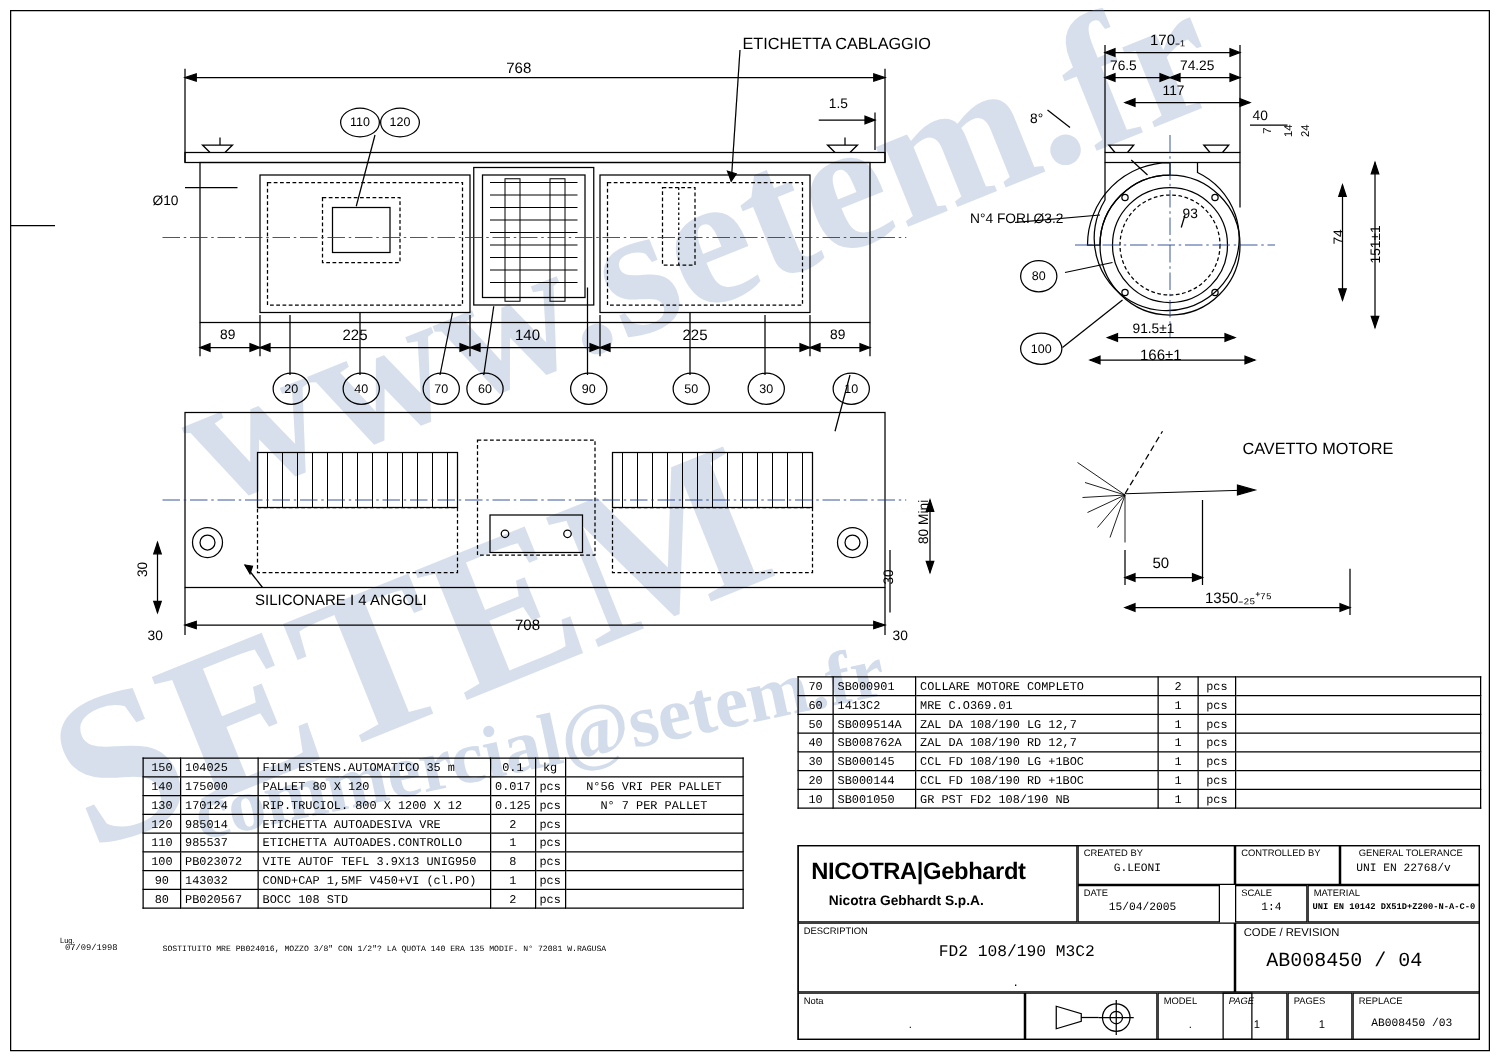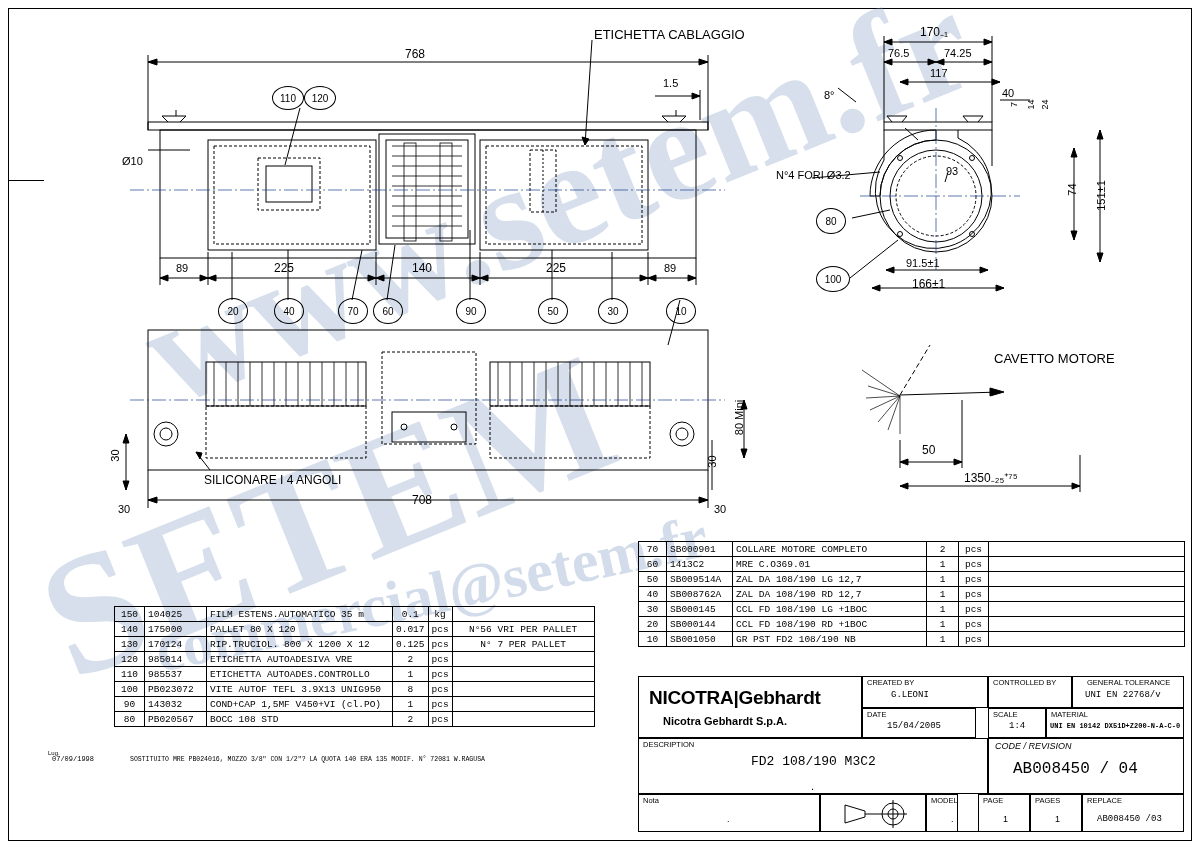"CODE / REVISION" div.txt { font-style: italic -> none }
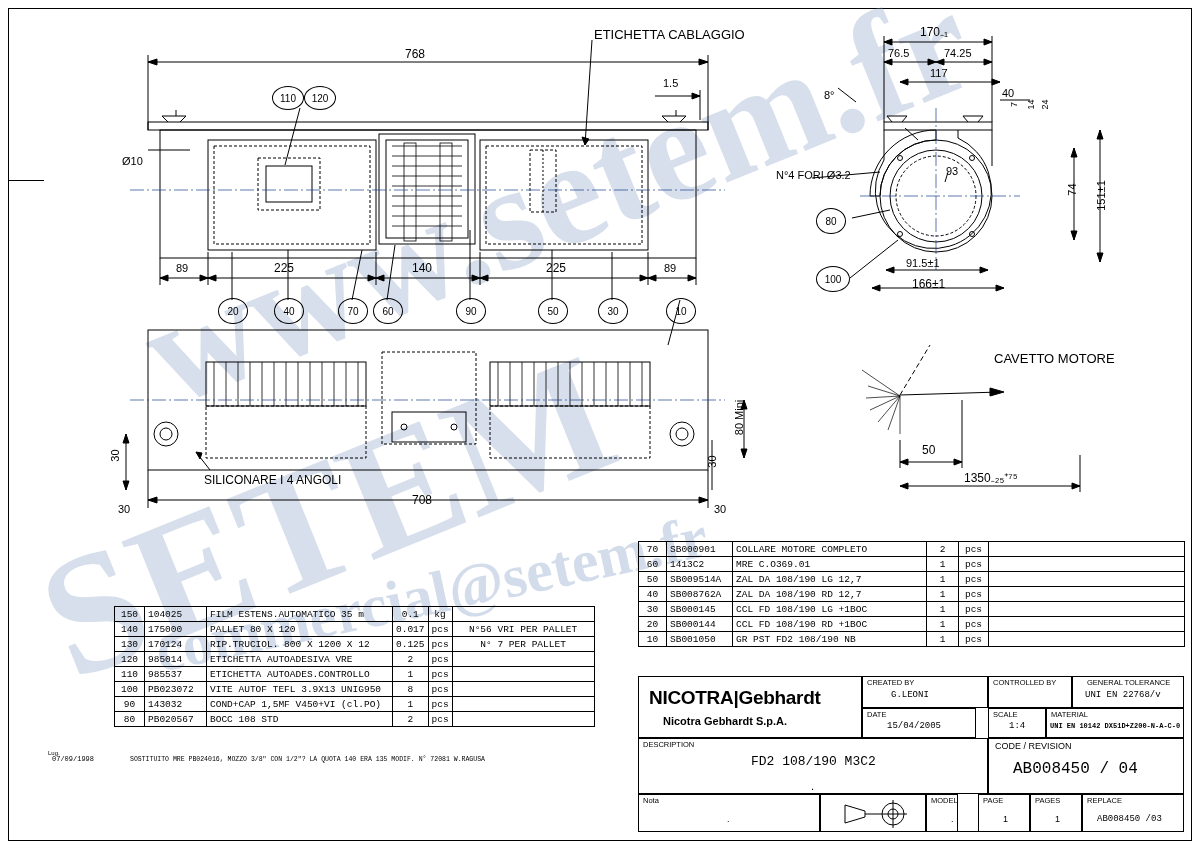"MODEL" div.box { width: 32px -> 76px }
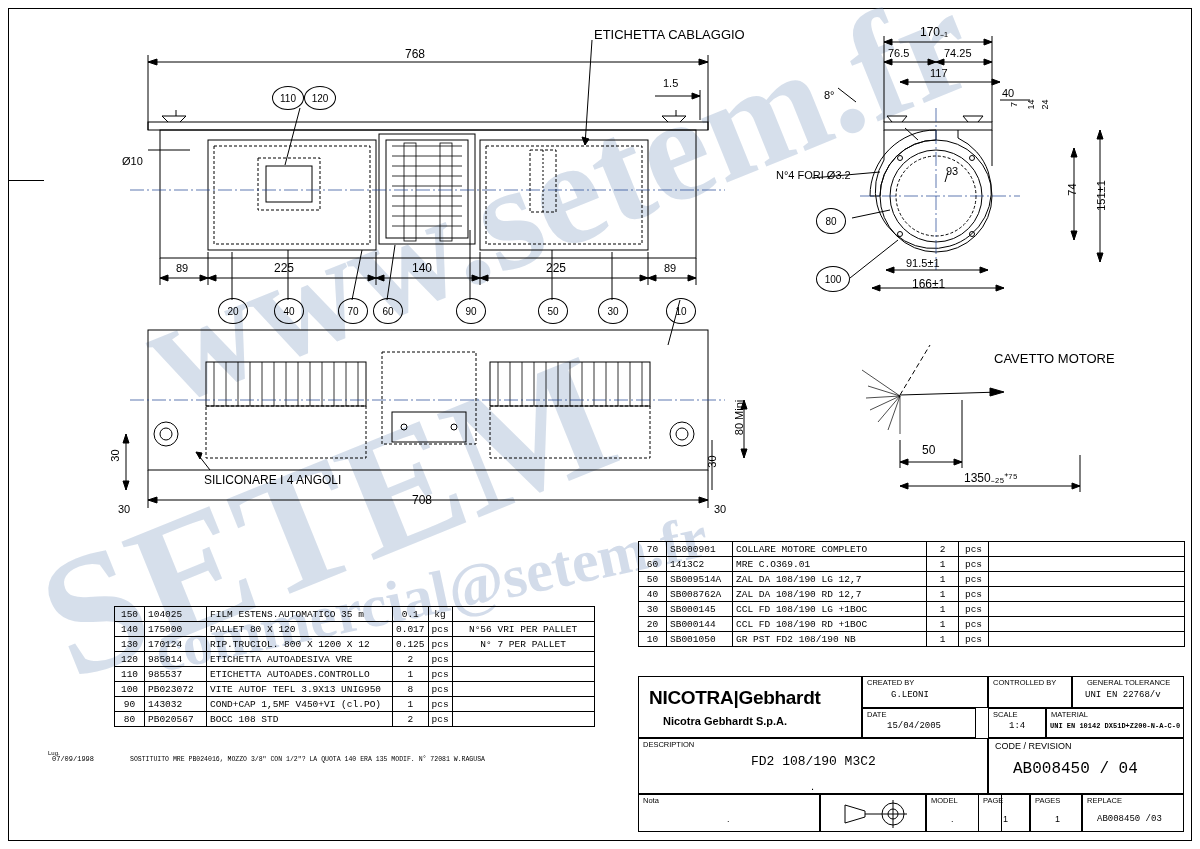"PAGE" div.txt { font-style: none -> italic }
